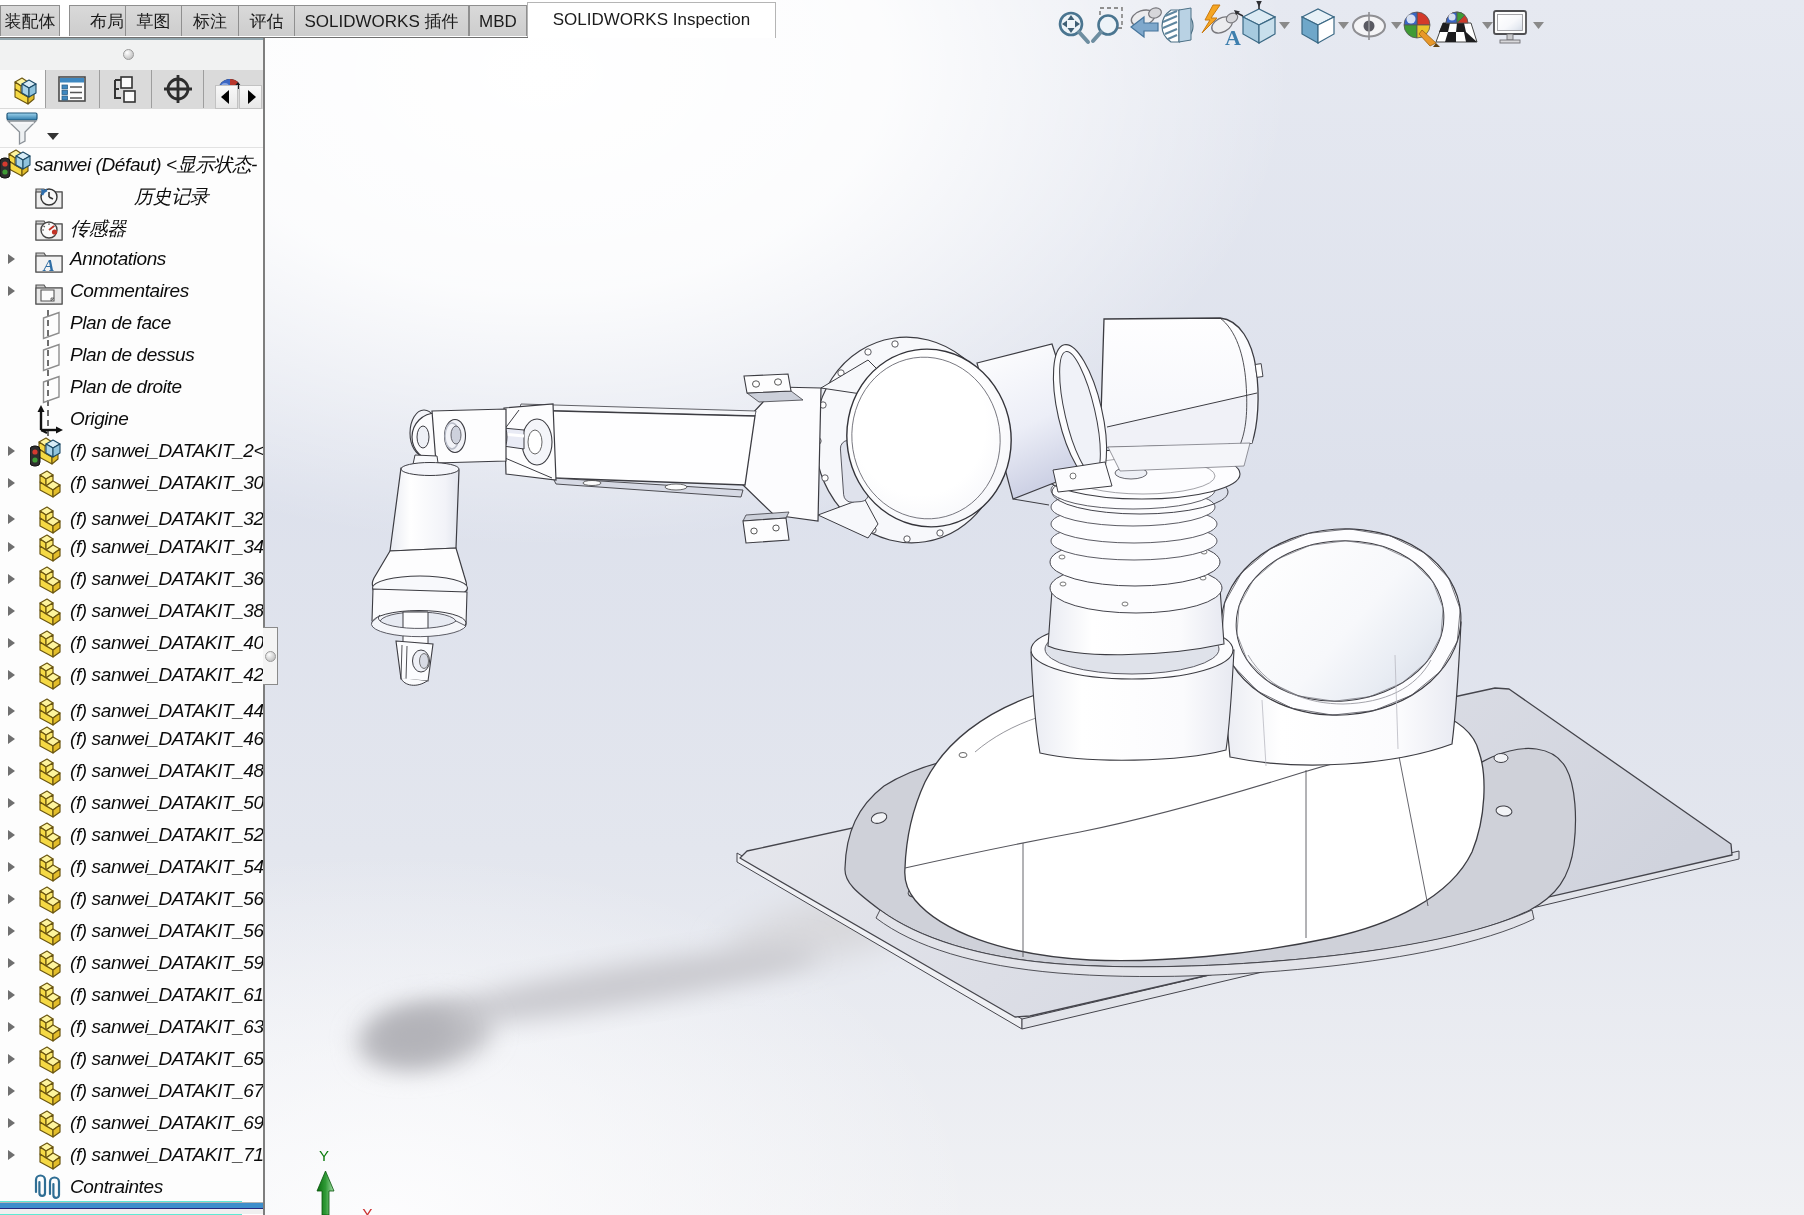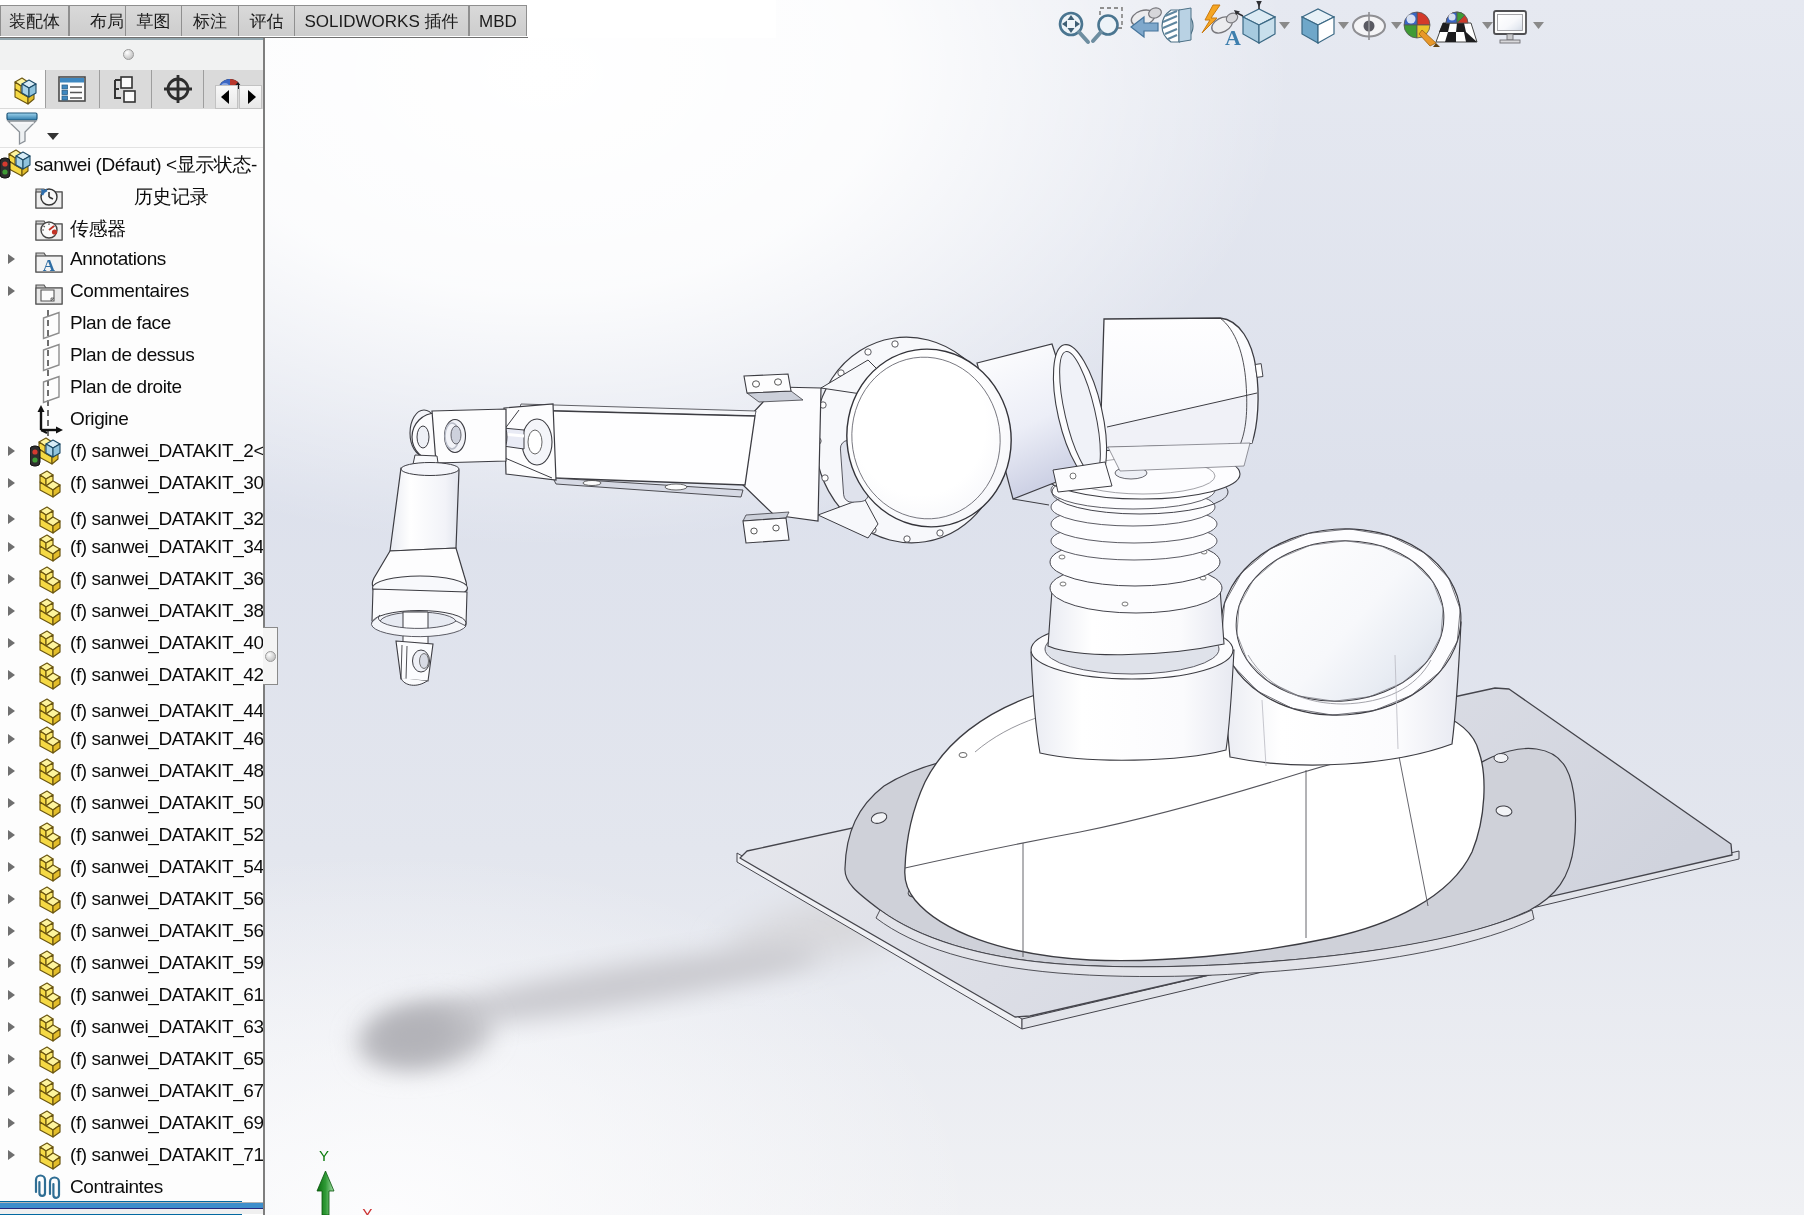"装配体" span.tab { width: 69px -> 60px }
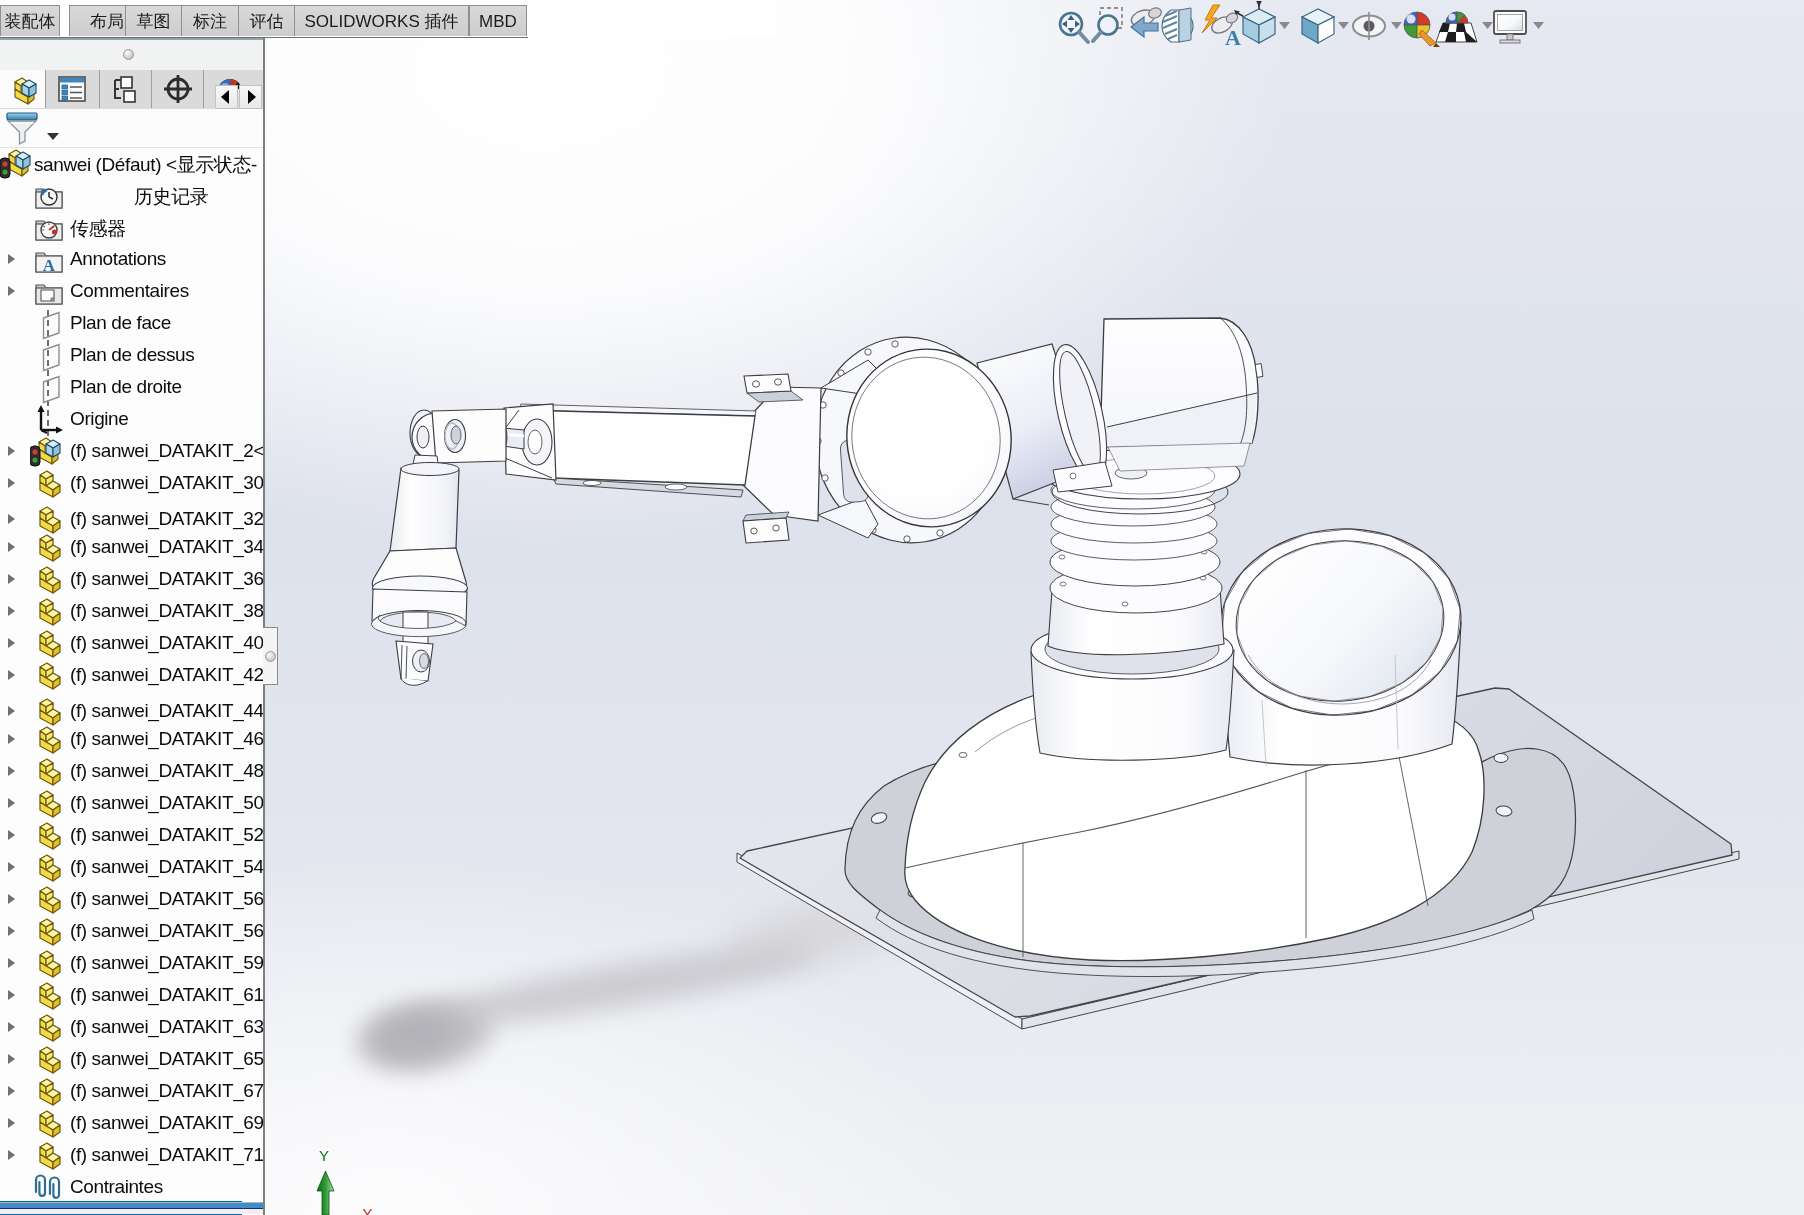"SOLIDWORKS Inspection" span.tab { html: none -> <span>SOLIDWORKS Inspection</span> }
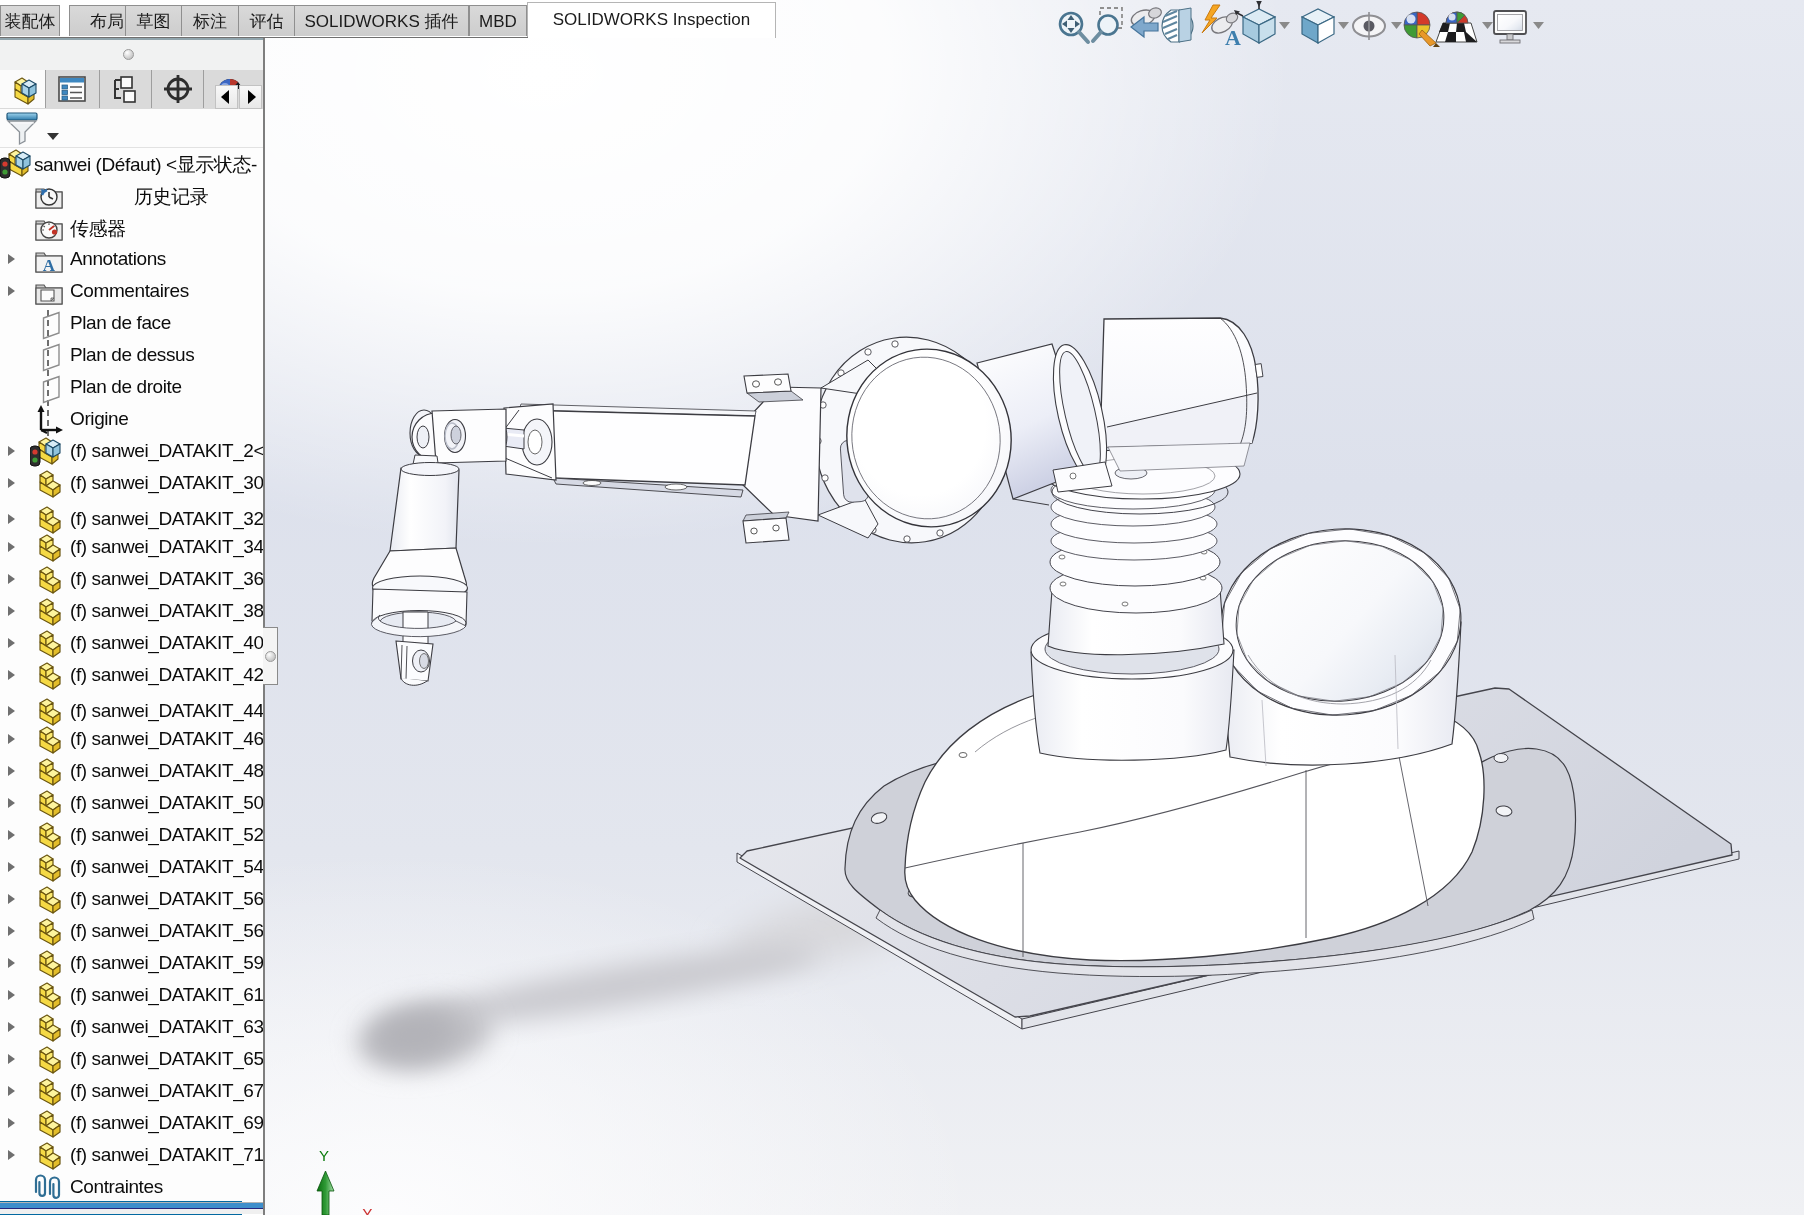"sanwei (Défaut) <显示状态-" #panel { background: #0369a1 -> #5eead4; font-style: none -> italic }
